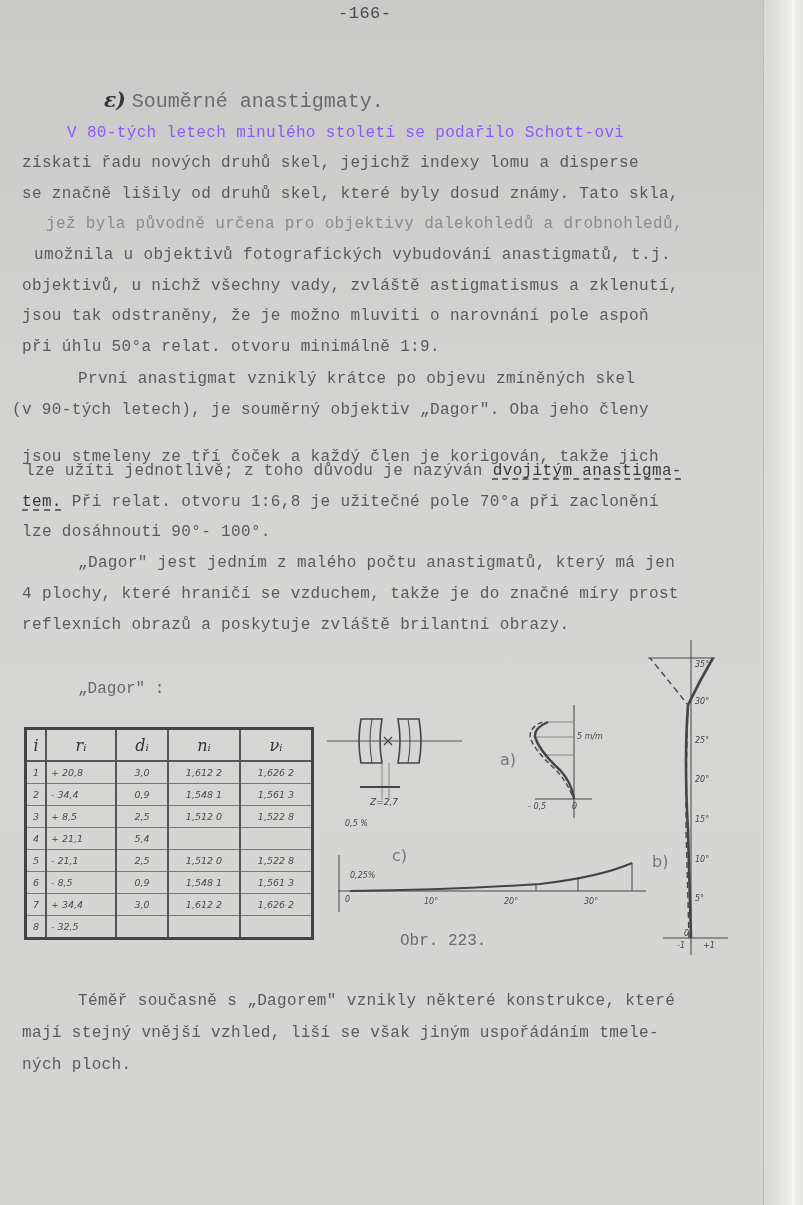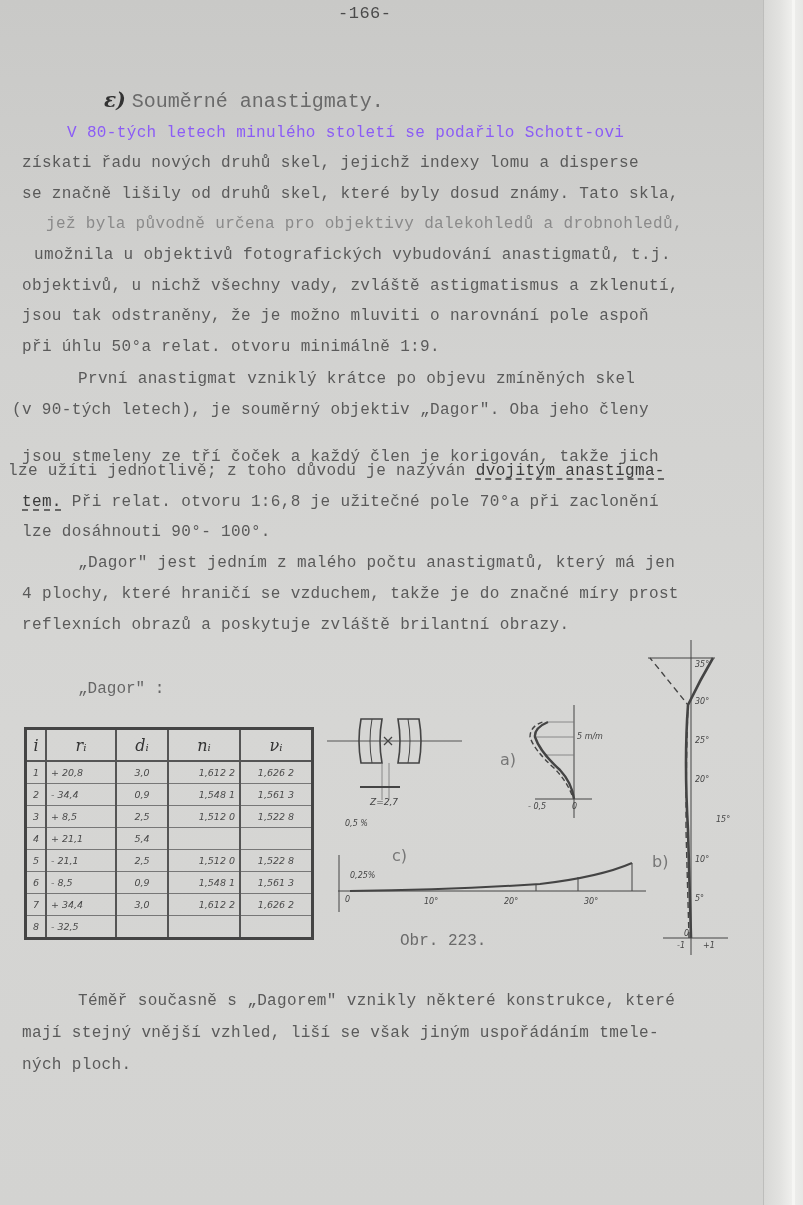"lze užíti jednotlivě; z toho" div.line { left: 8px -> 25px }
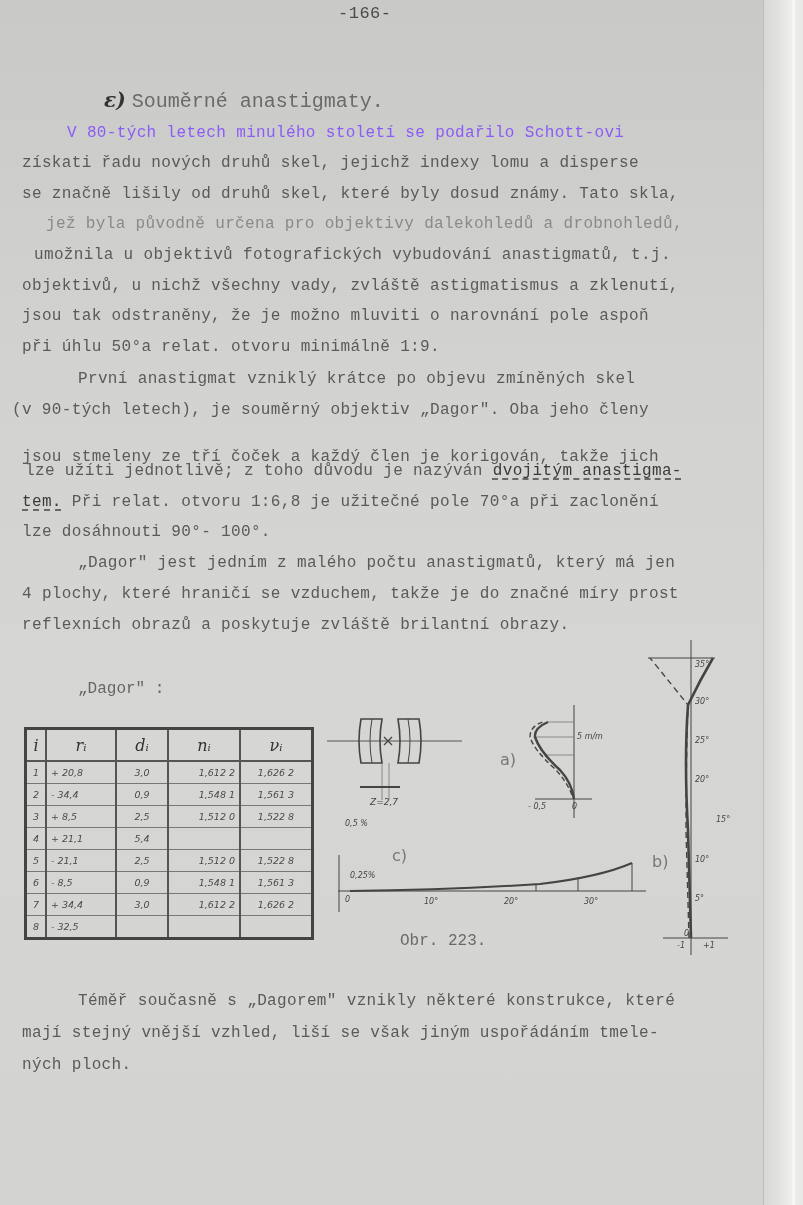"1,612 2" table.lens-table td.c-n { text-align: right -> center }
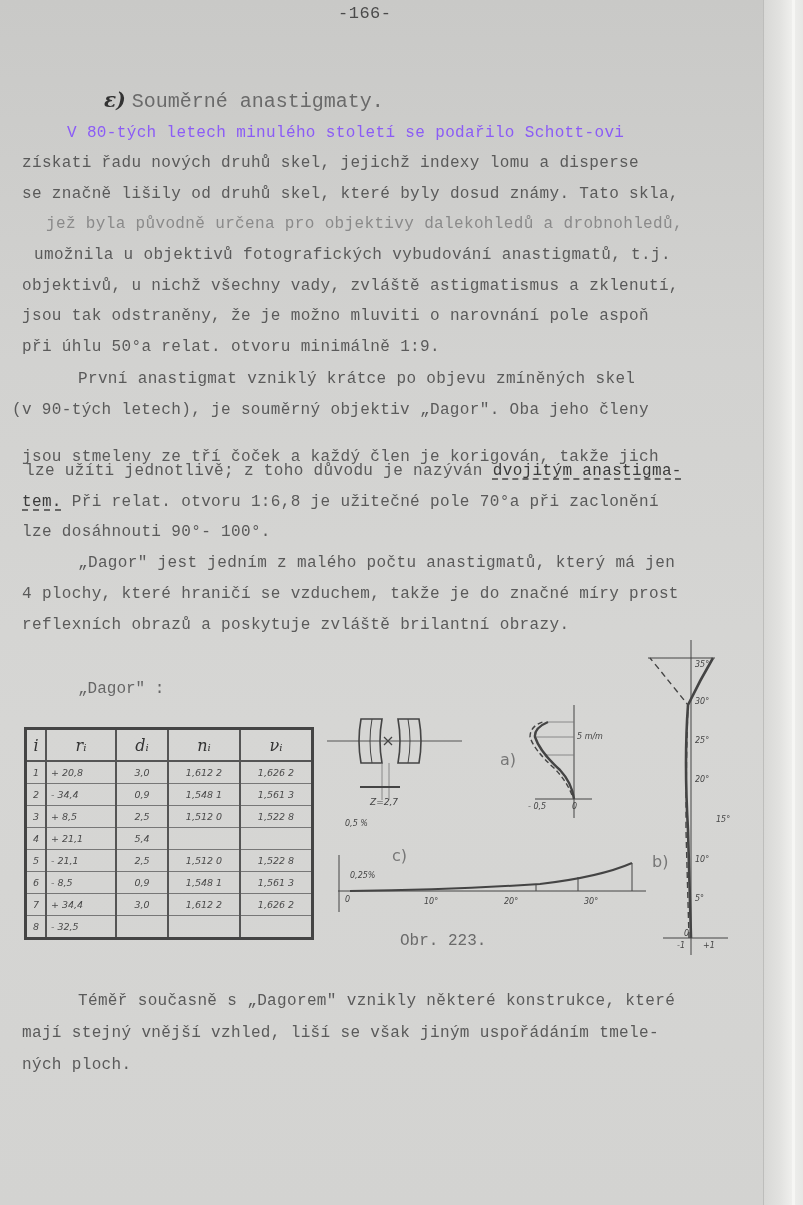"15°" div.fig-text { margin-left: 21px -> none }
